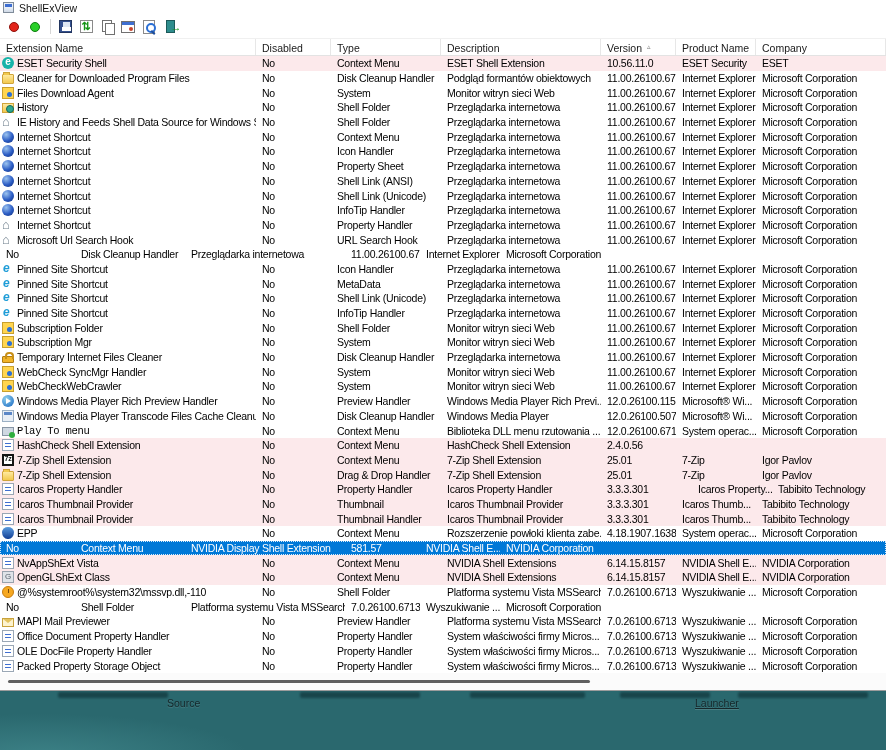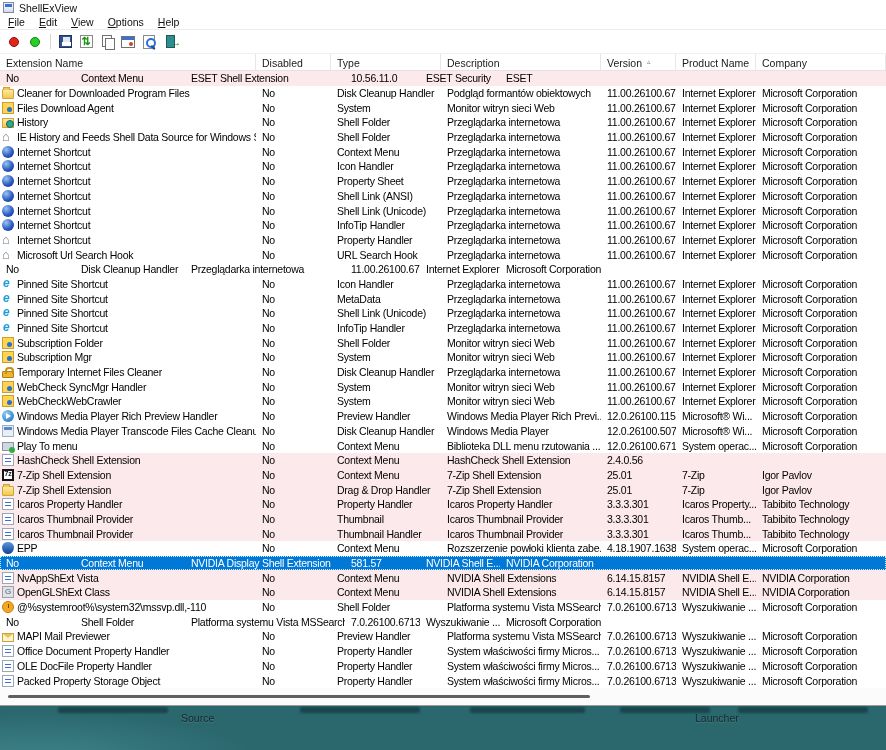"File" div.menubar { html: <div> <span>File</span> <span>Edit</span> <span>View</span> <span>Options</span> <span>Help</span> </div> -> none }
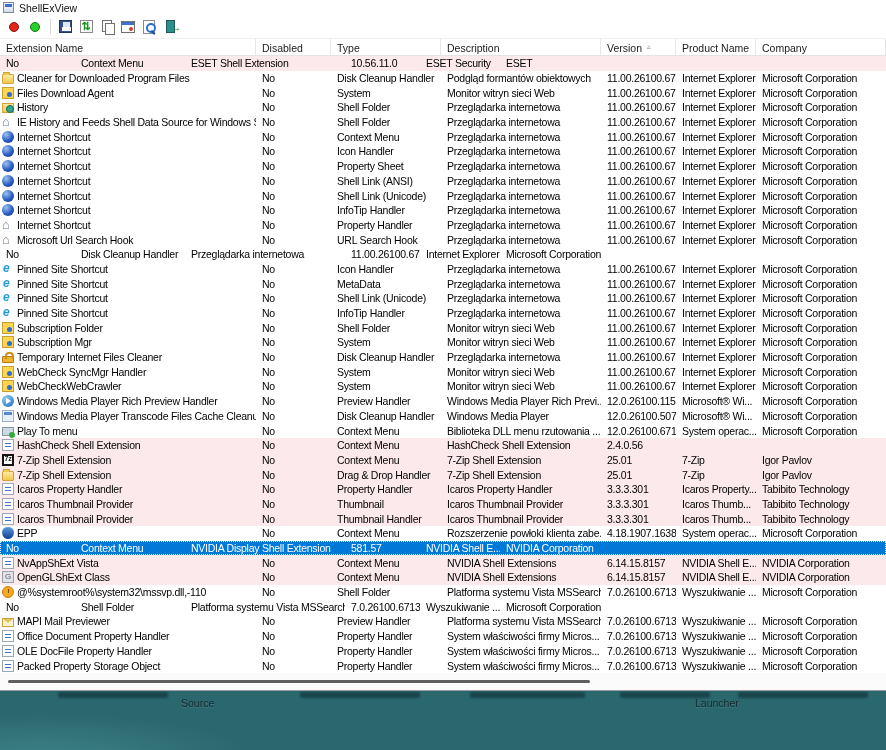"ESET Security Shell" div.lv-cell { html: none -> <div> <span></span> <span>ESET Security Shell</span> </div> }
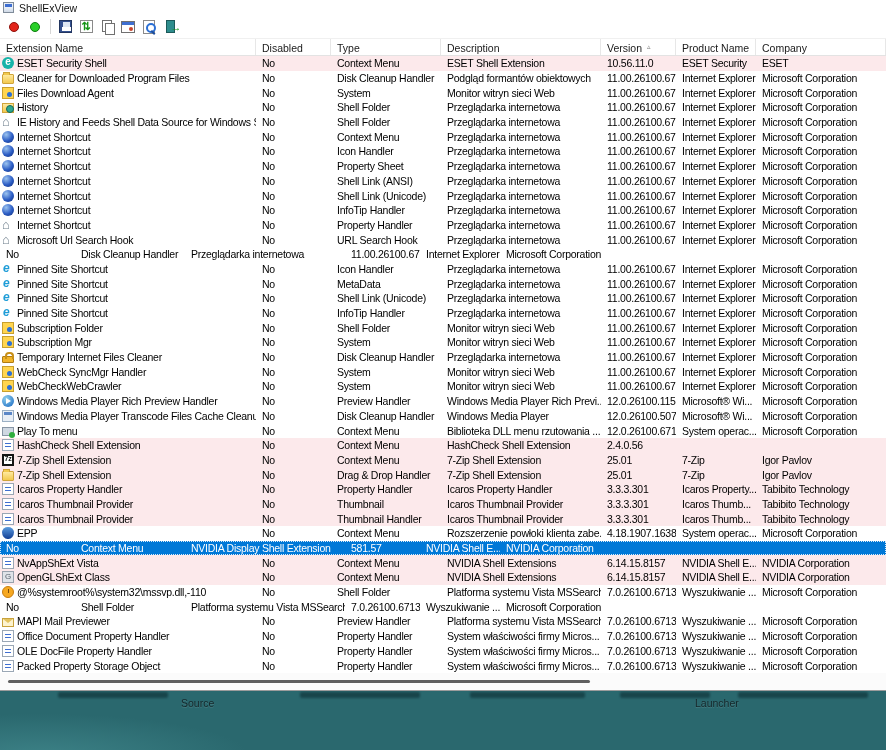"Play To menu" div.lv-cell { font-family: none -> Liberation Mono, monospace }
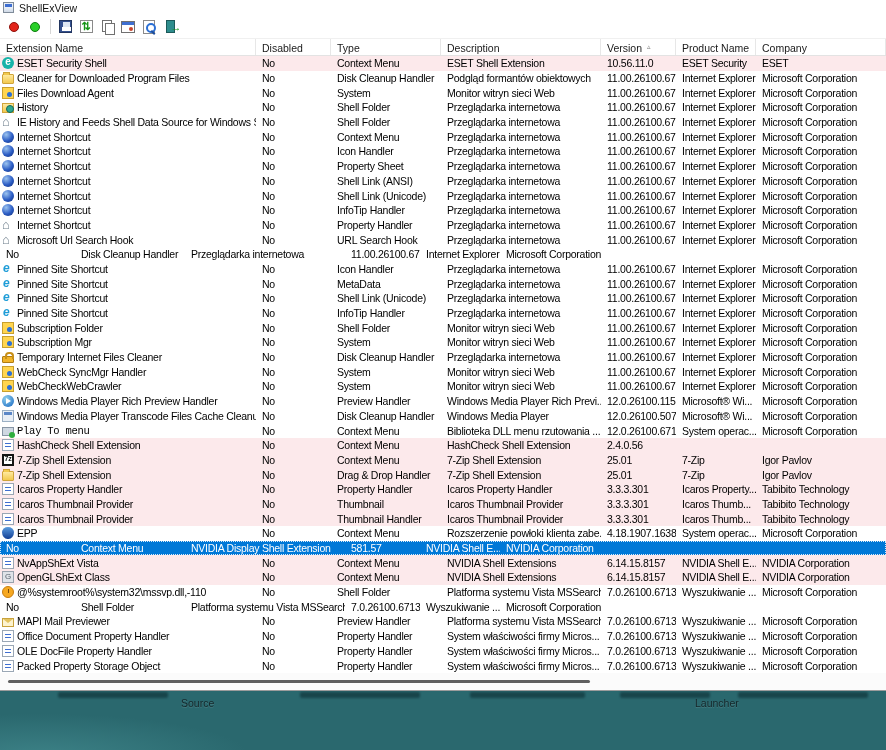"Icaros Property..." div.lv-cell { margin-left: none -> 16px }
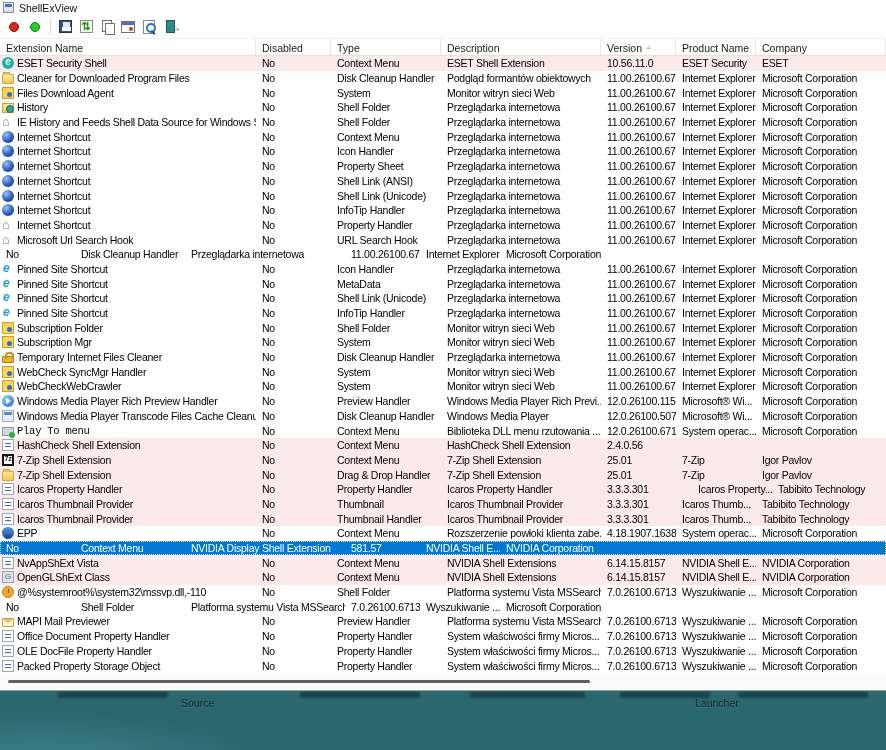"Source" .dl0 { left: 181px -> 167px }
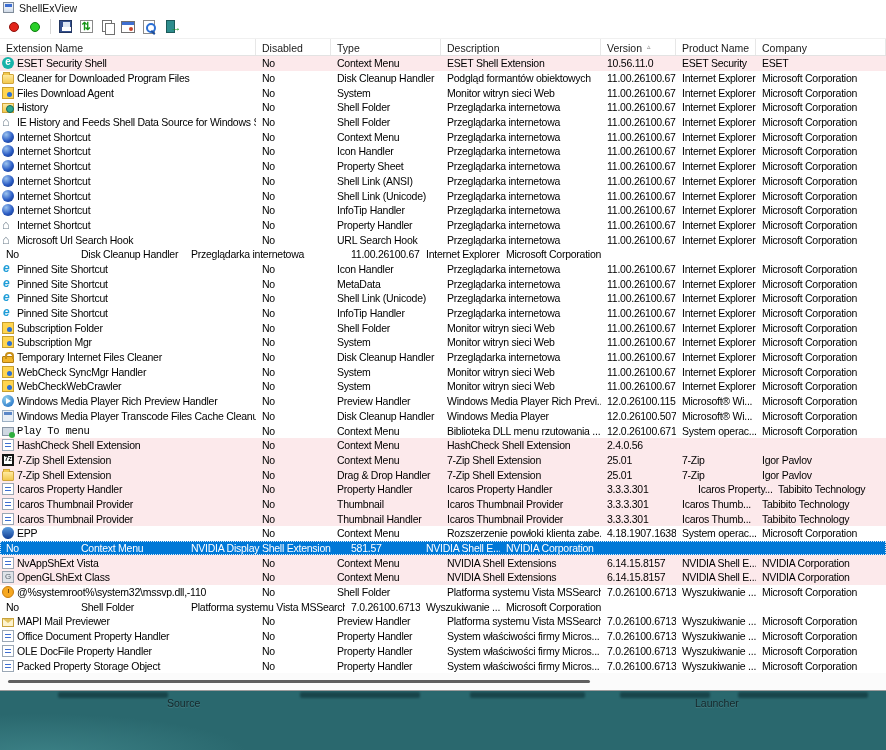"Launcher" .dl1 { text-decoration: none -> underline }
